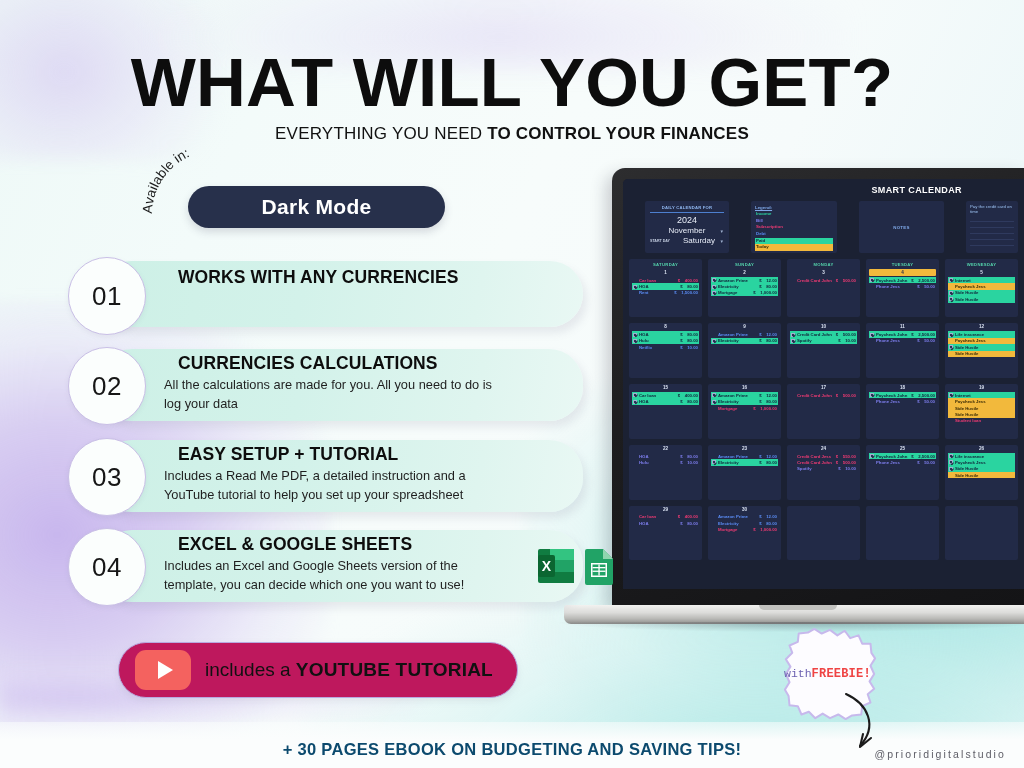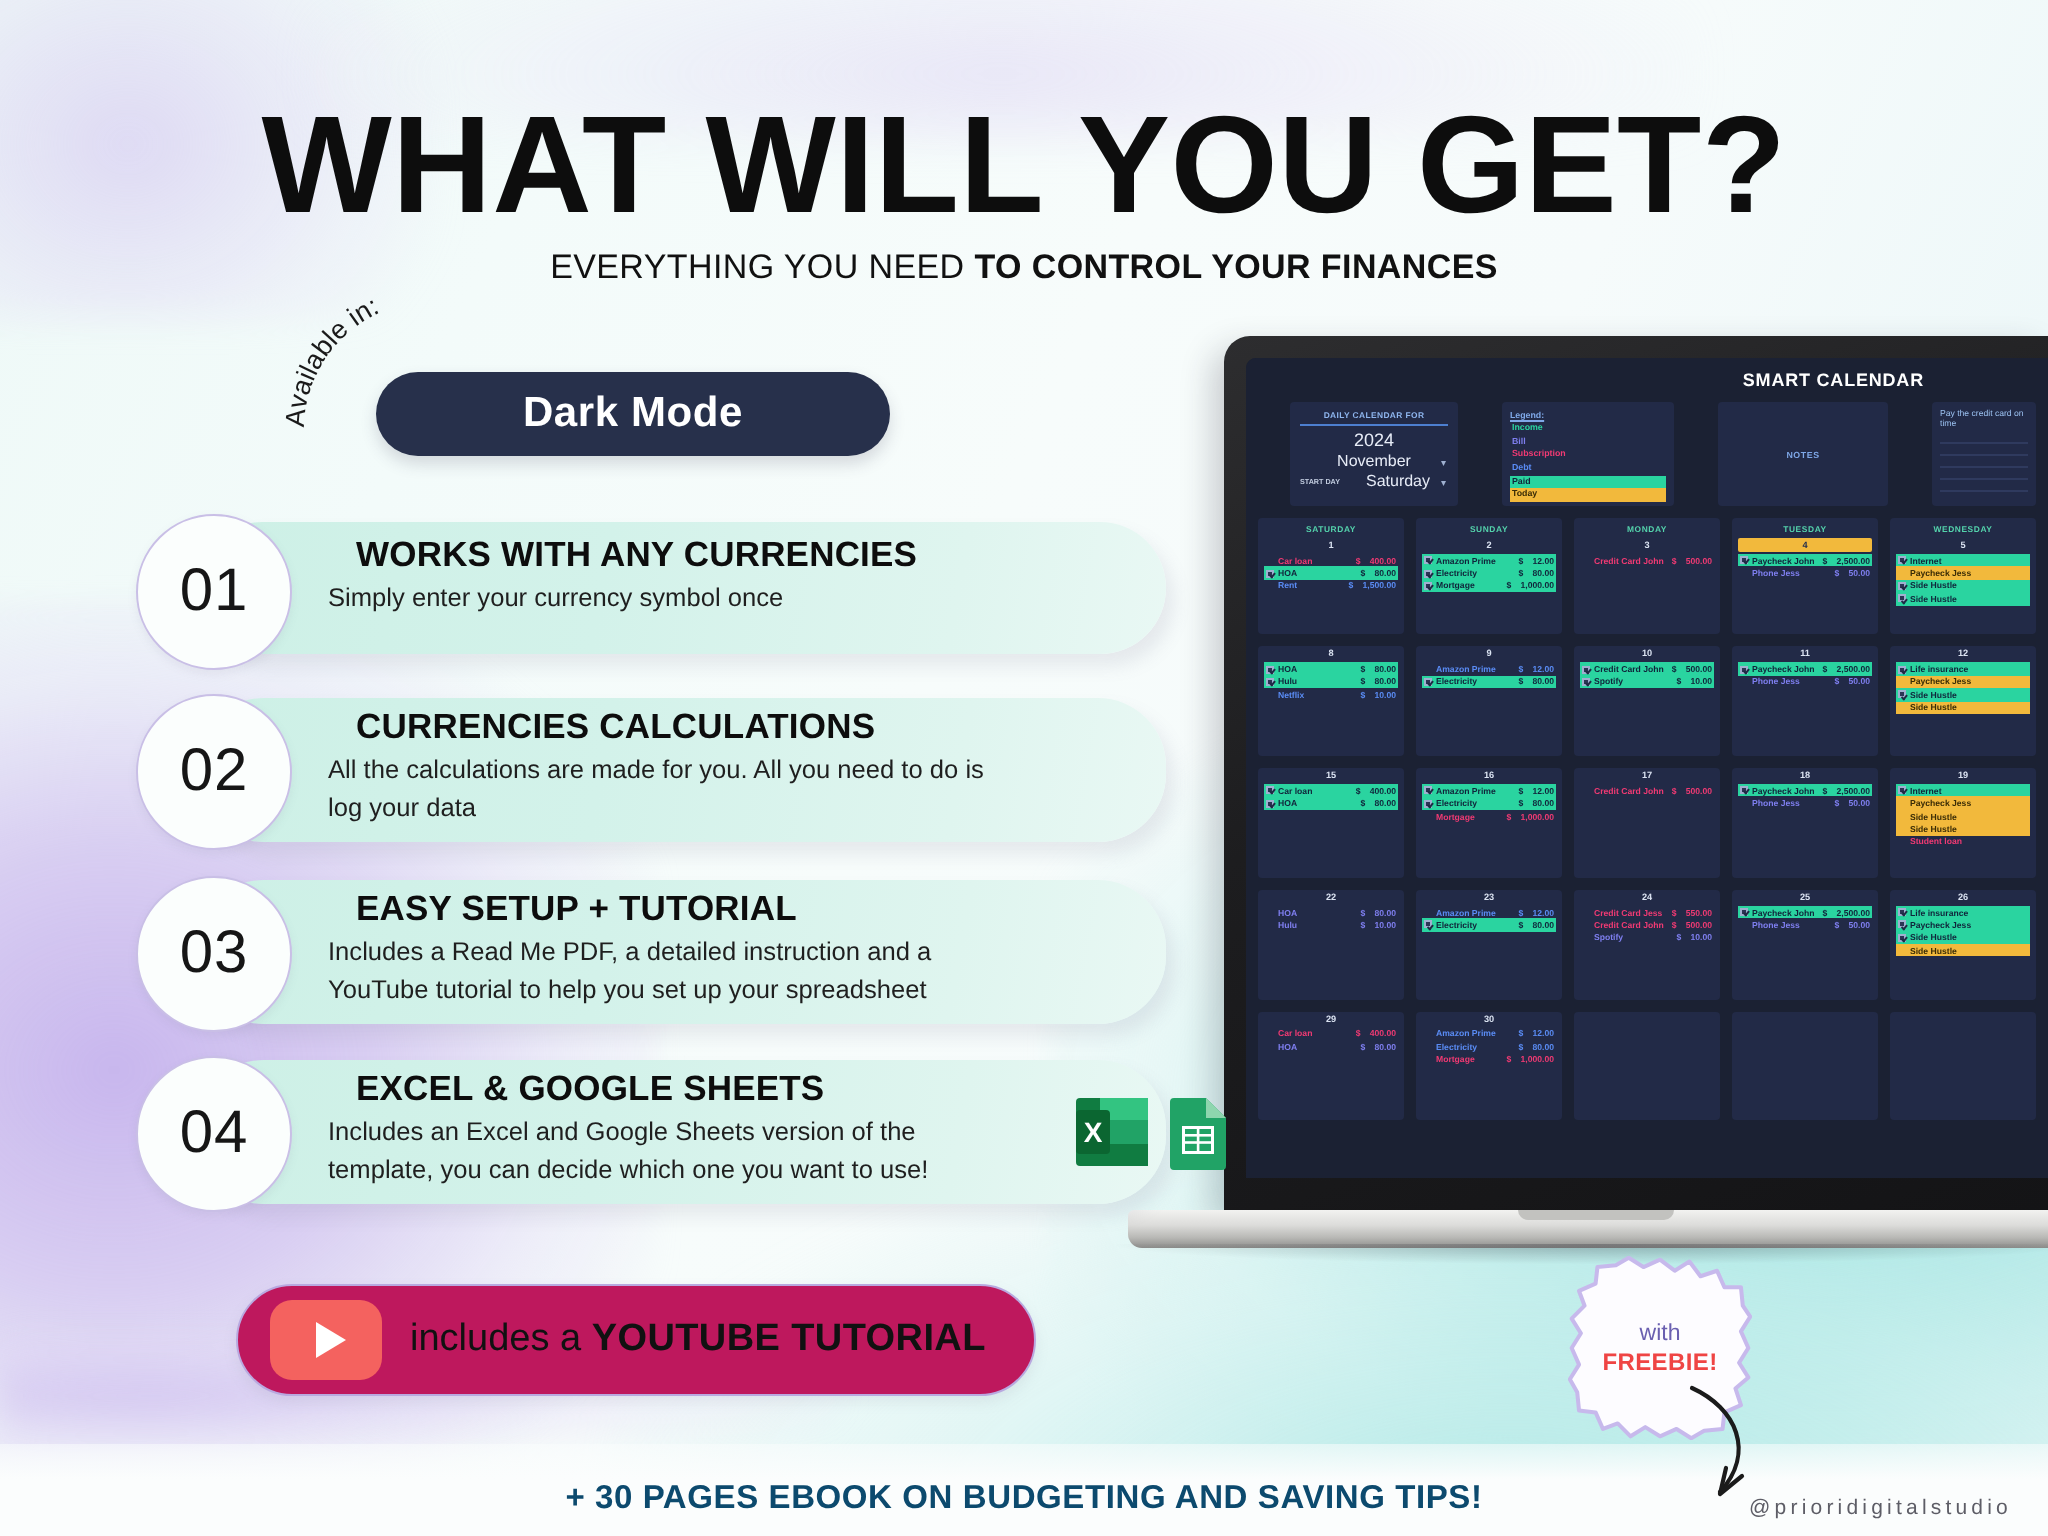"01" .feature .num { font-size: 30px -> 26px }
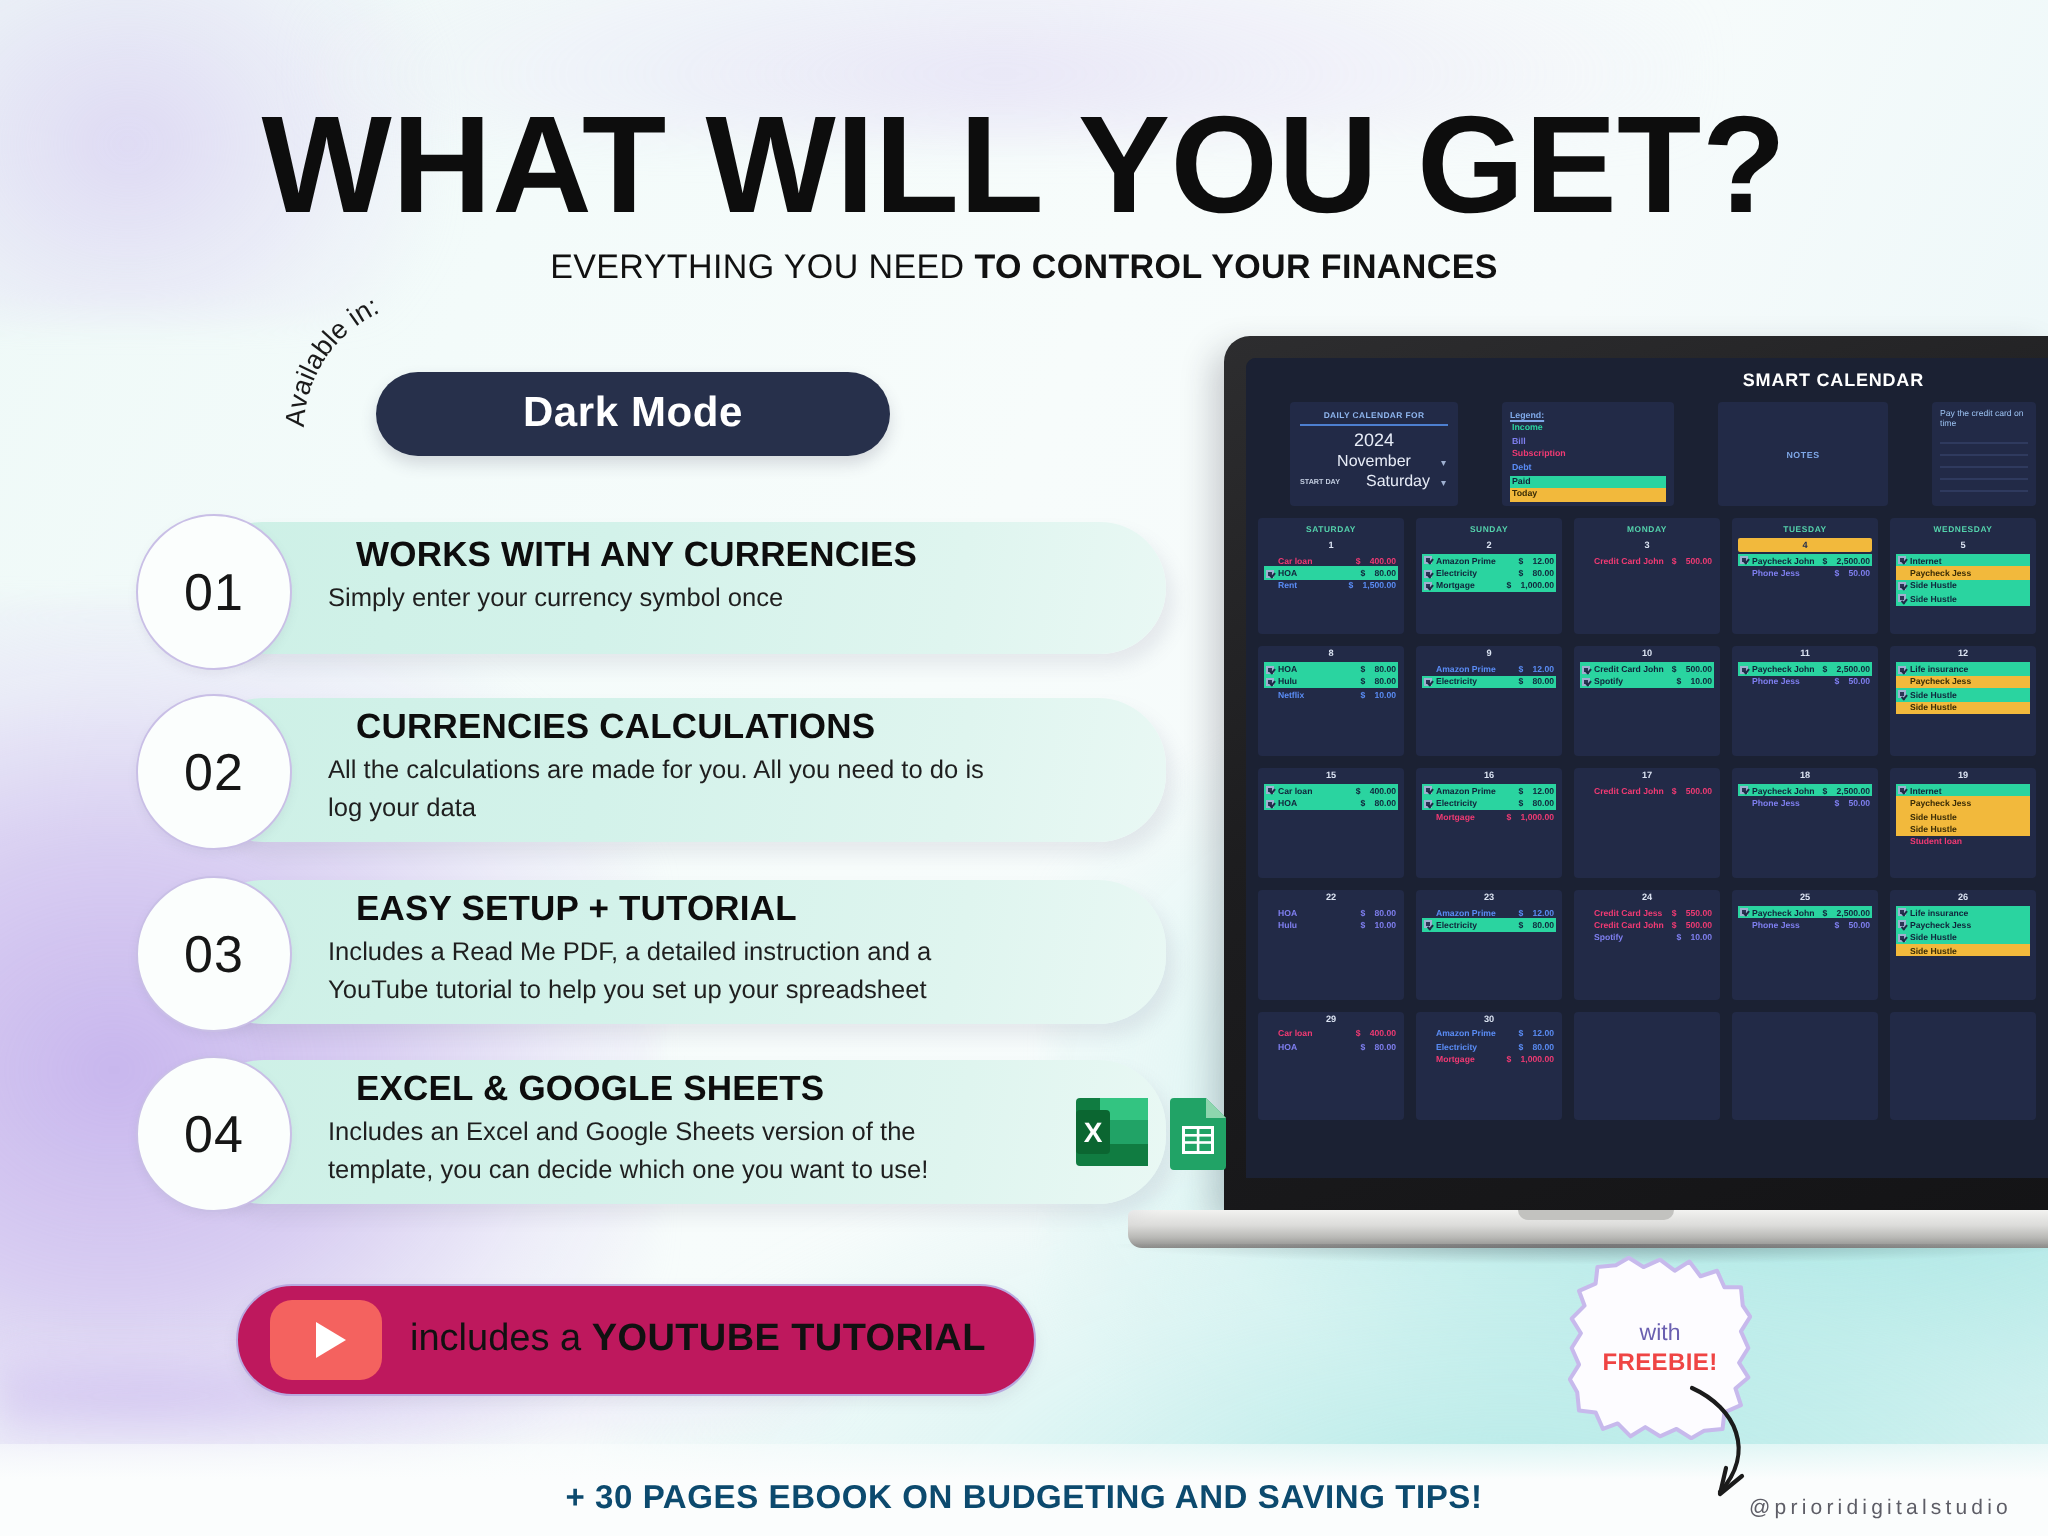"Simply enter your currency symbol" div.dsc { html: <div>Simply enter your currency symbol once</div> -> none }
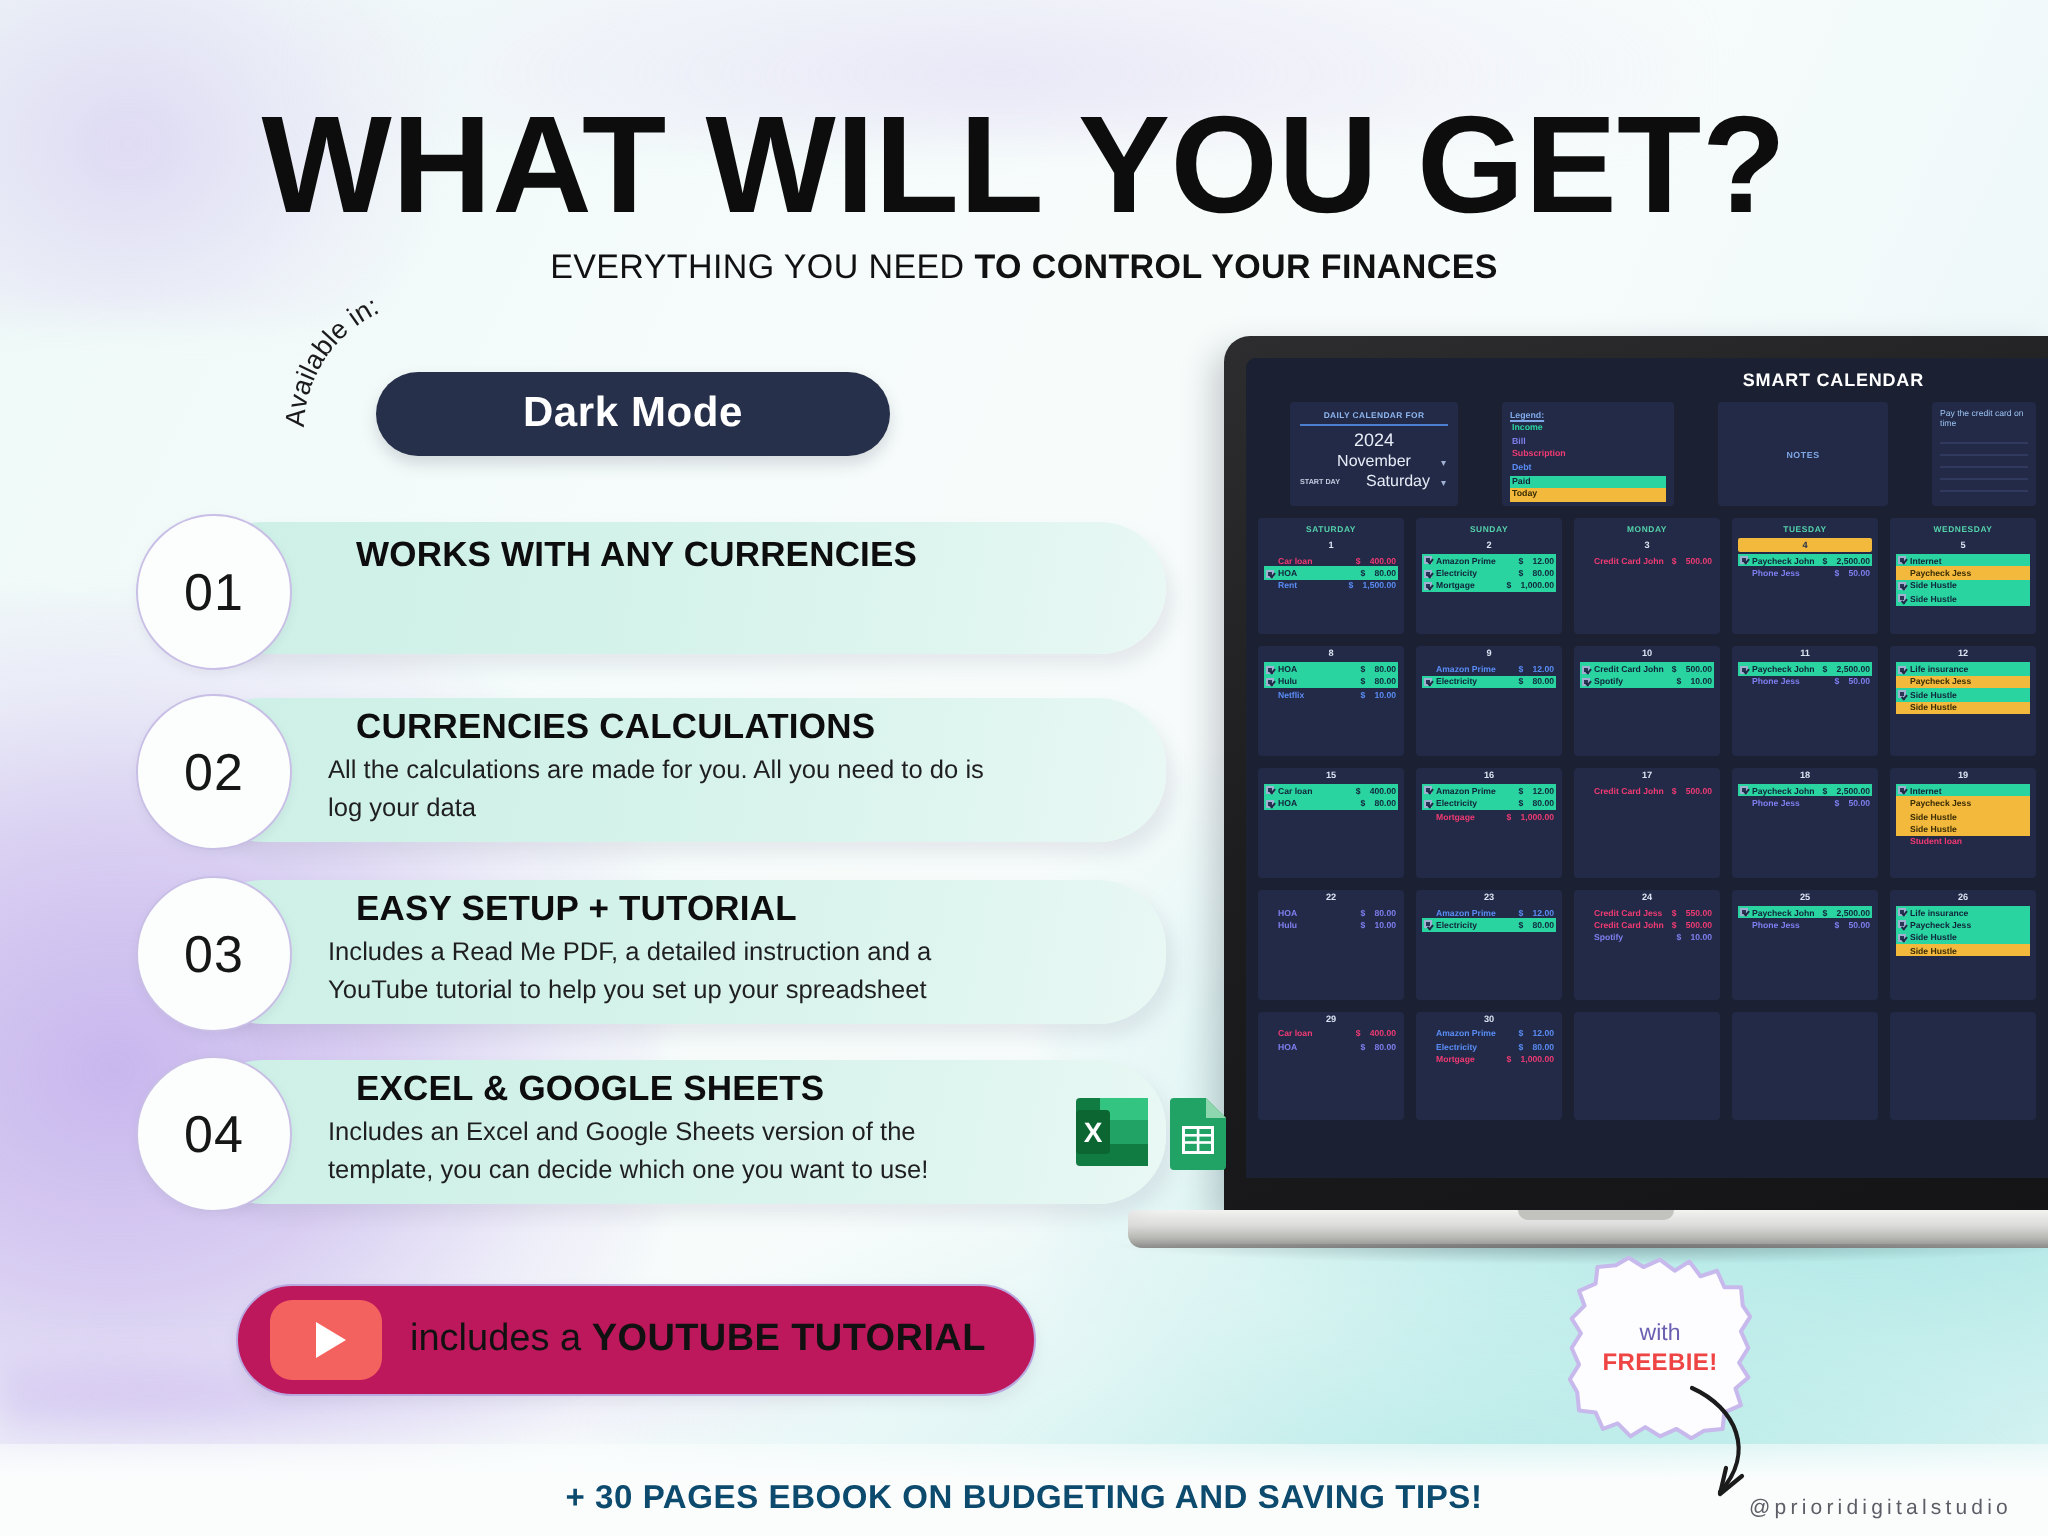"with" .freebie .inner { flex-direction: column -> row; font-family: none -> Liberation Mono, monospace; justify-content: center -> none }
